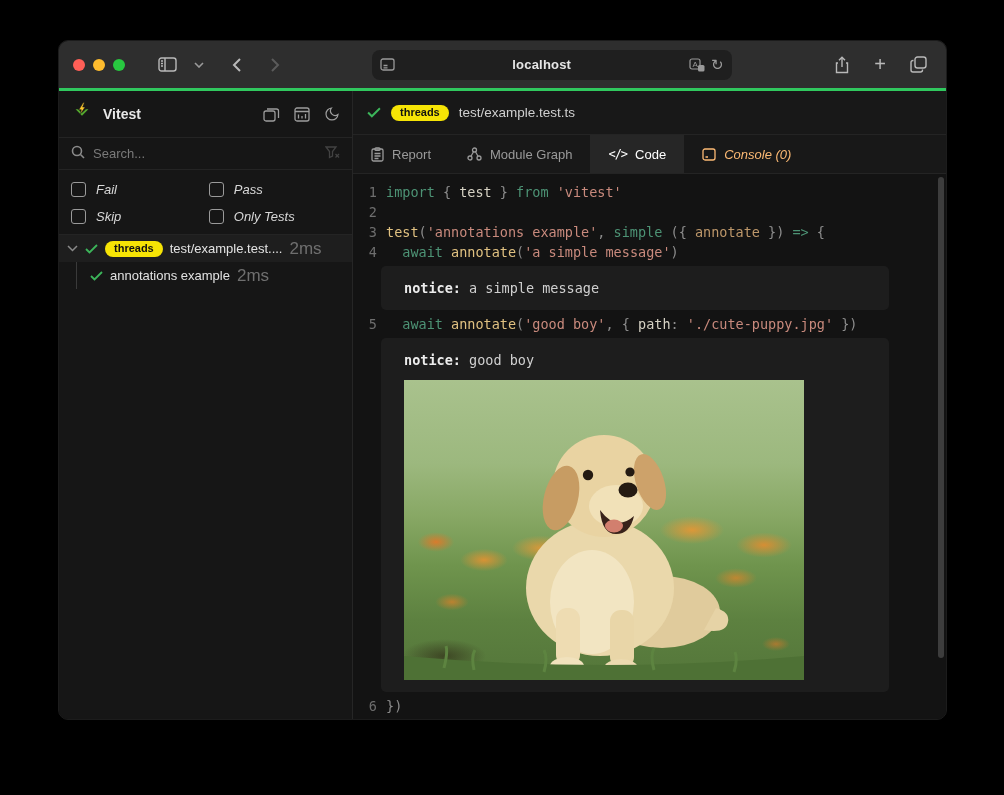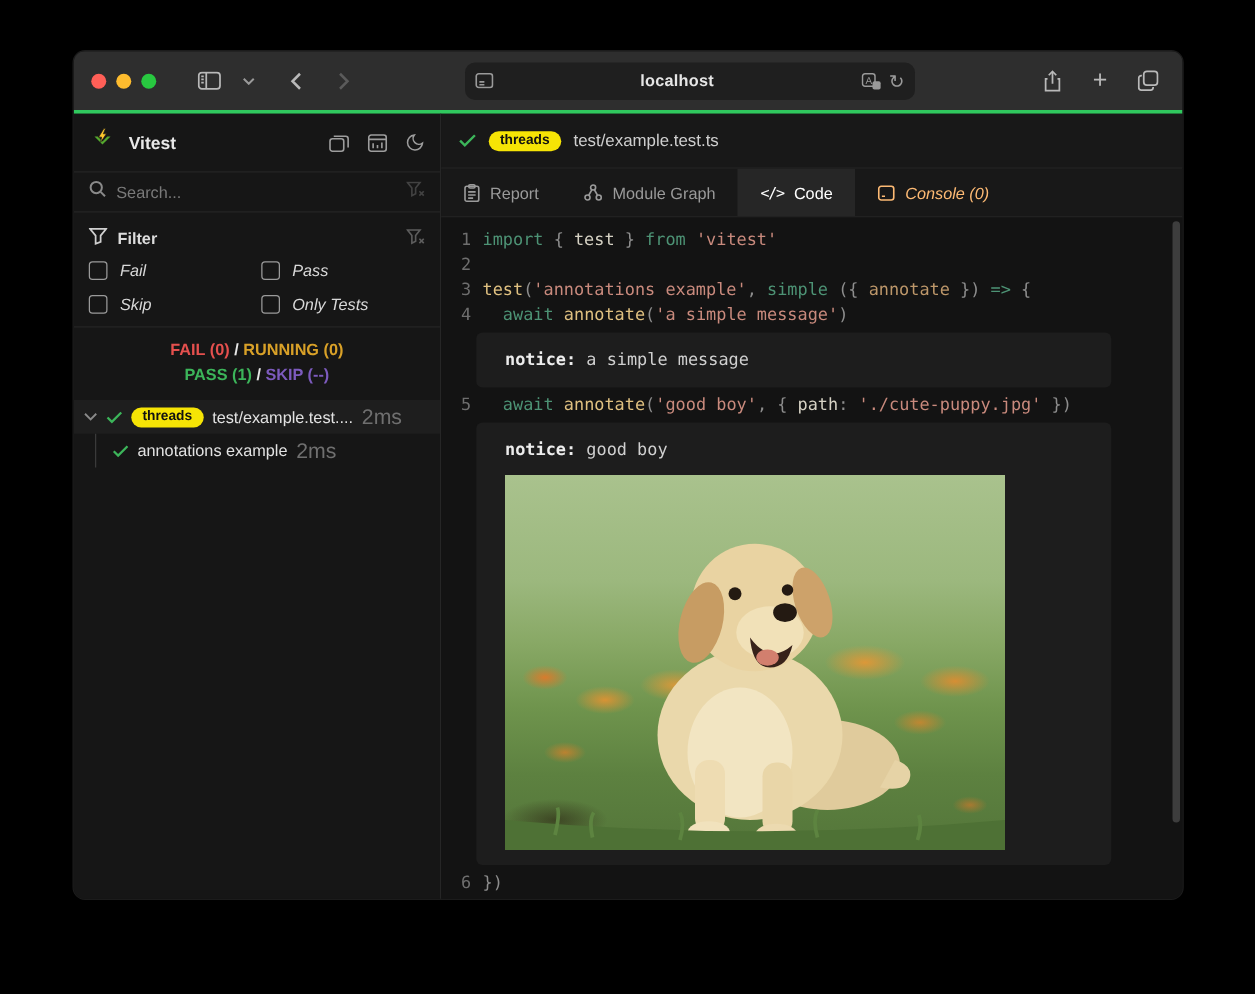"Filter" div.filter-title-row { html: <div> <span> <svg> <path></path> </svg> </span> <span>Filter</span> <span></span> <span> <svg> <path></path> <line></line> <line></line> </svg> </span> </div> -> none }
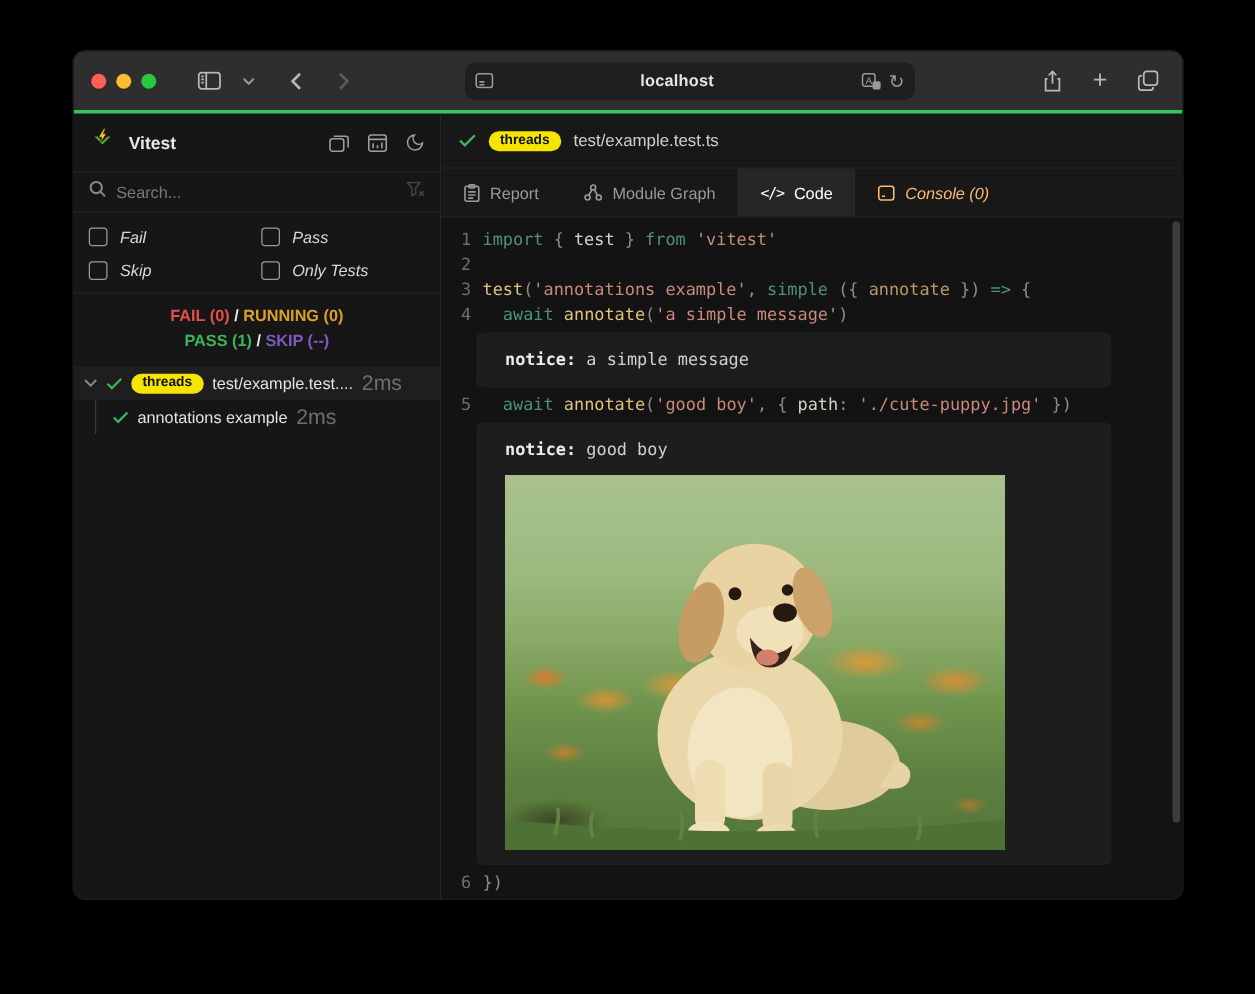"FAIL (0) / RUNNING (0)" div.sb-status { html: <div> <div> <span>FAIL (0)</span><span> / </span><span>RUNNING (0)</span> </div> <div> <span>PASS (1)</span><span> / </span><span>SKIP (--)</span> </div> </div> -> none }
